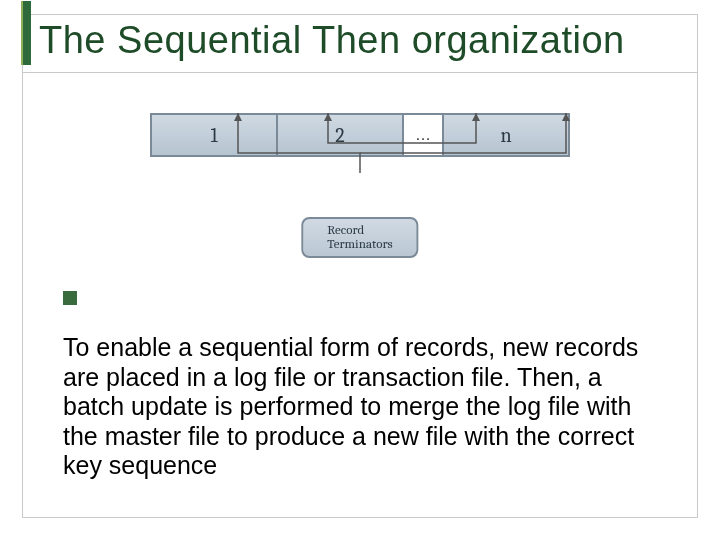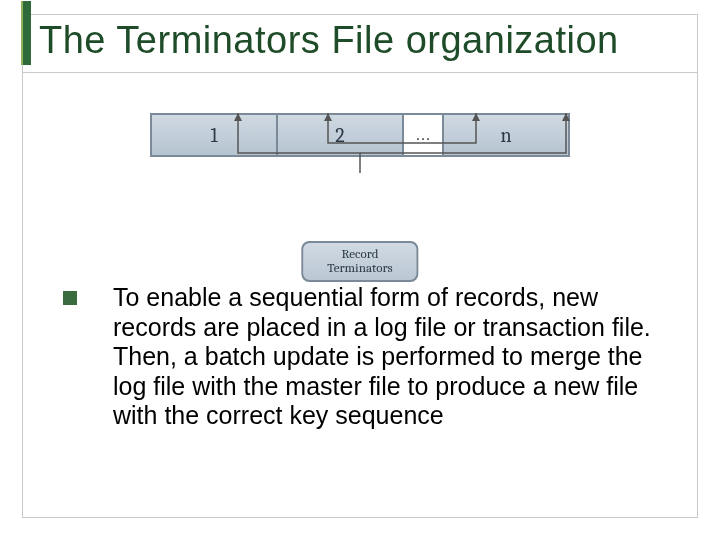"The Terminators File organization" div.title { text: Terminators File -> Sequential Then }
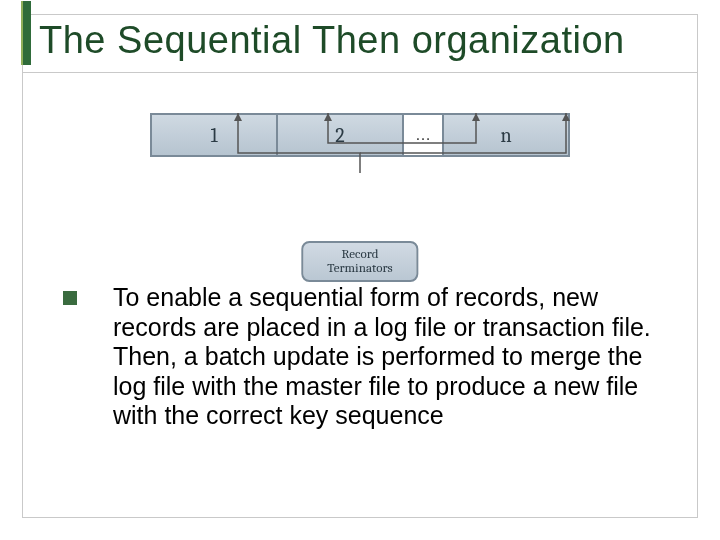"Record" .record-term { margin-top: 24px -> none; text-align: center -> left }
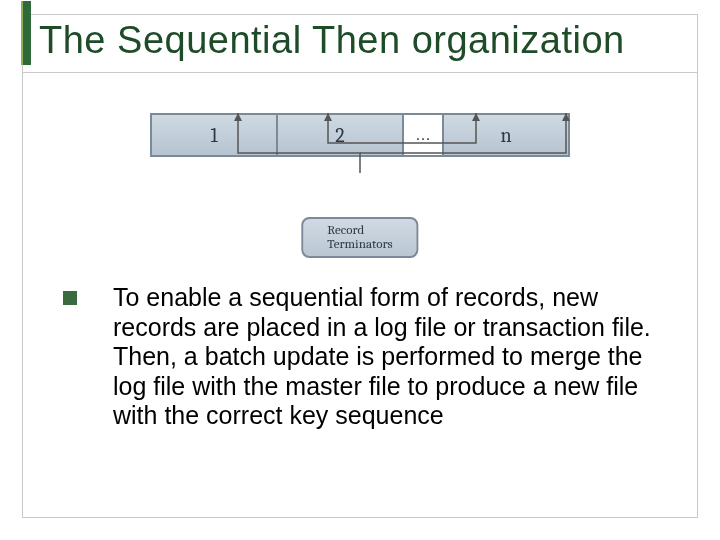"To enable a sequential form" .bullet-row { flex-direction: none -> column; gap: 36px -> 28px }
